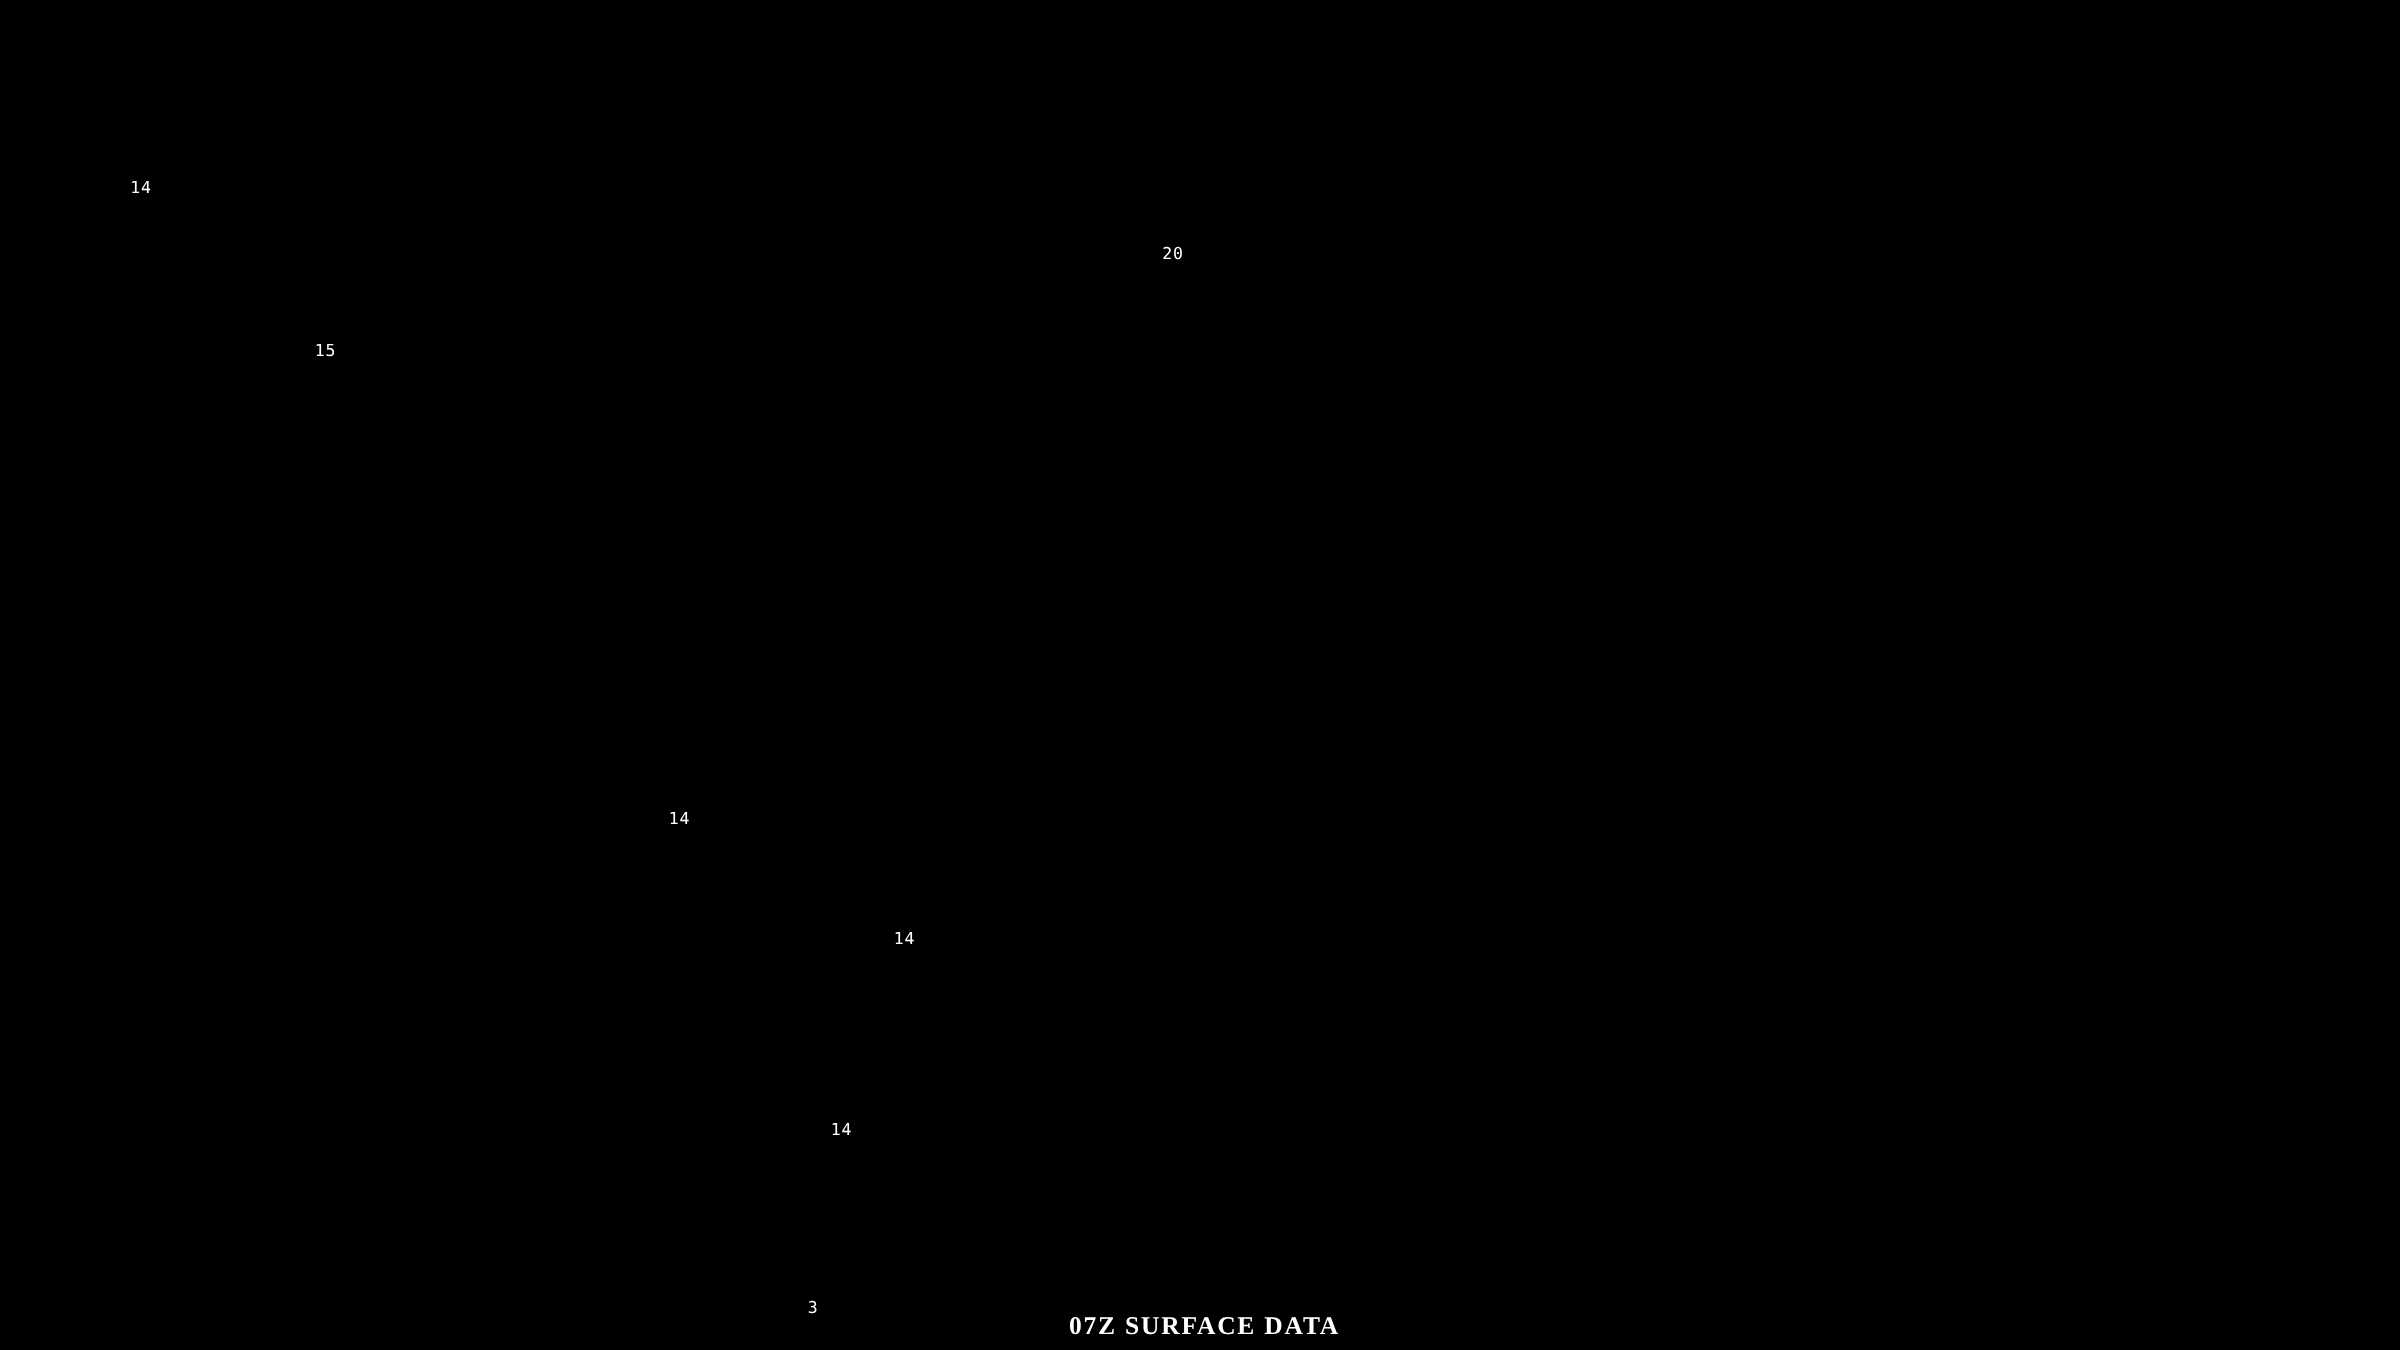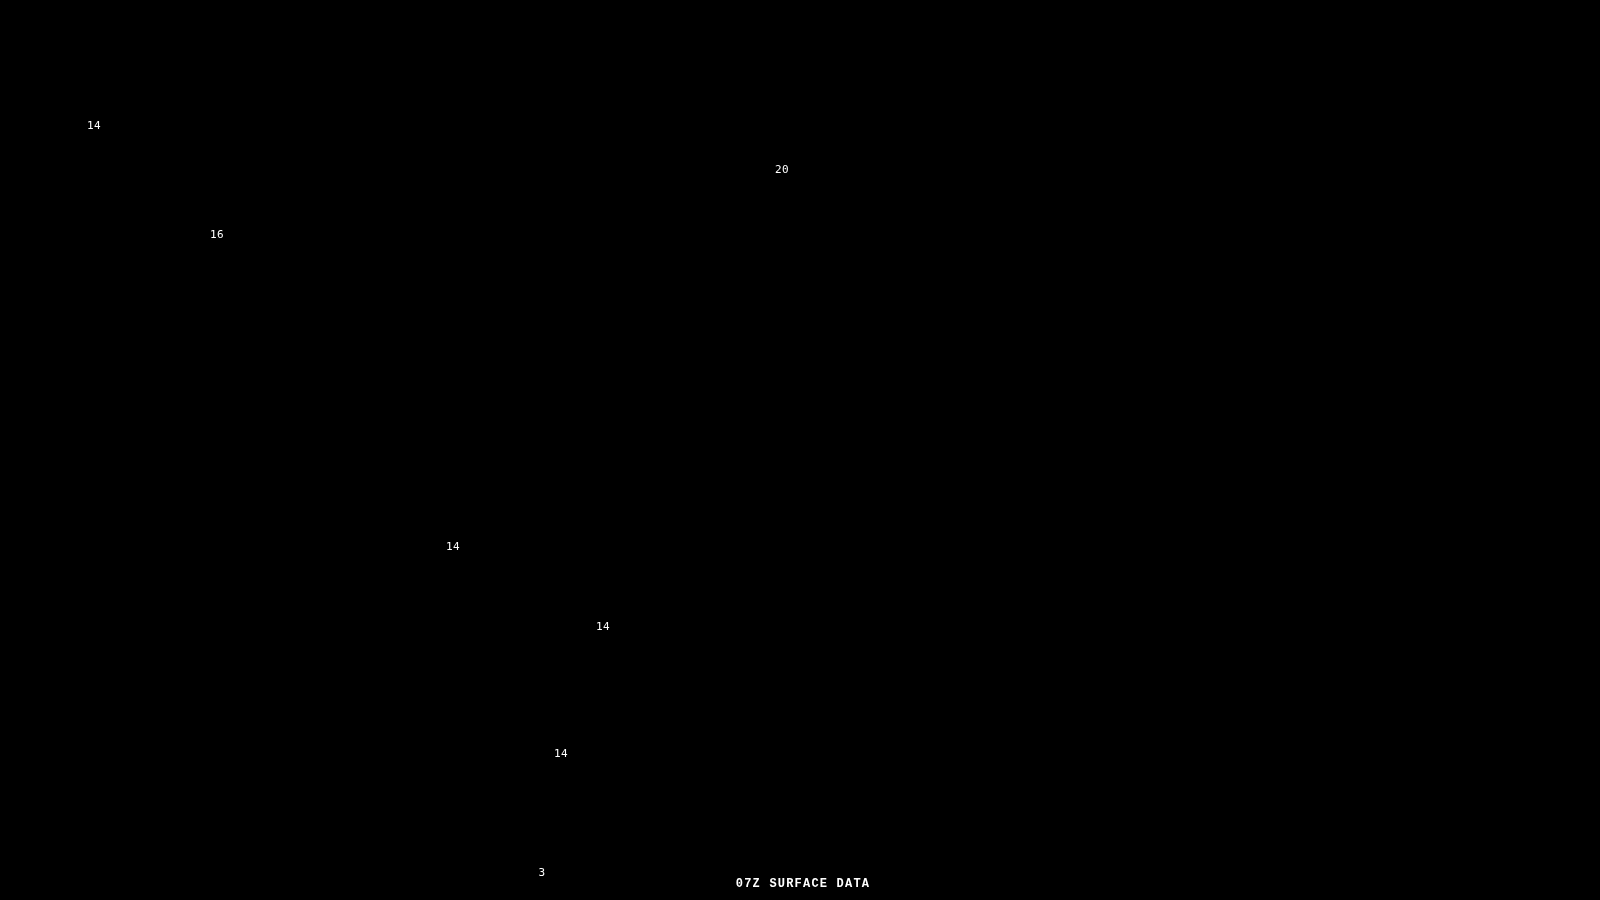"16" div.station-label { text: 16 -> 15 }
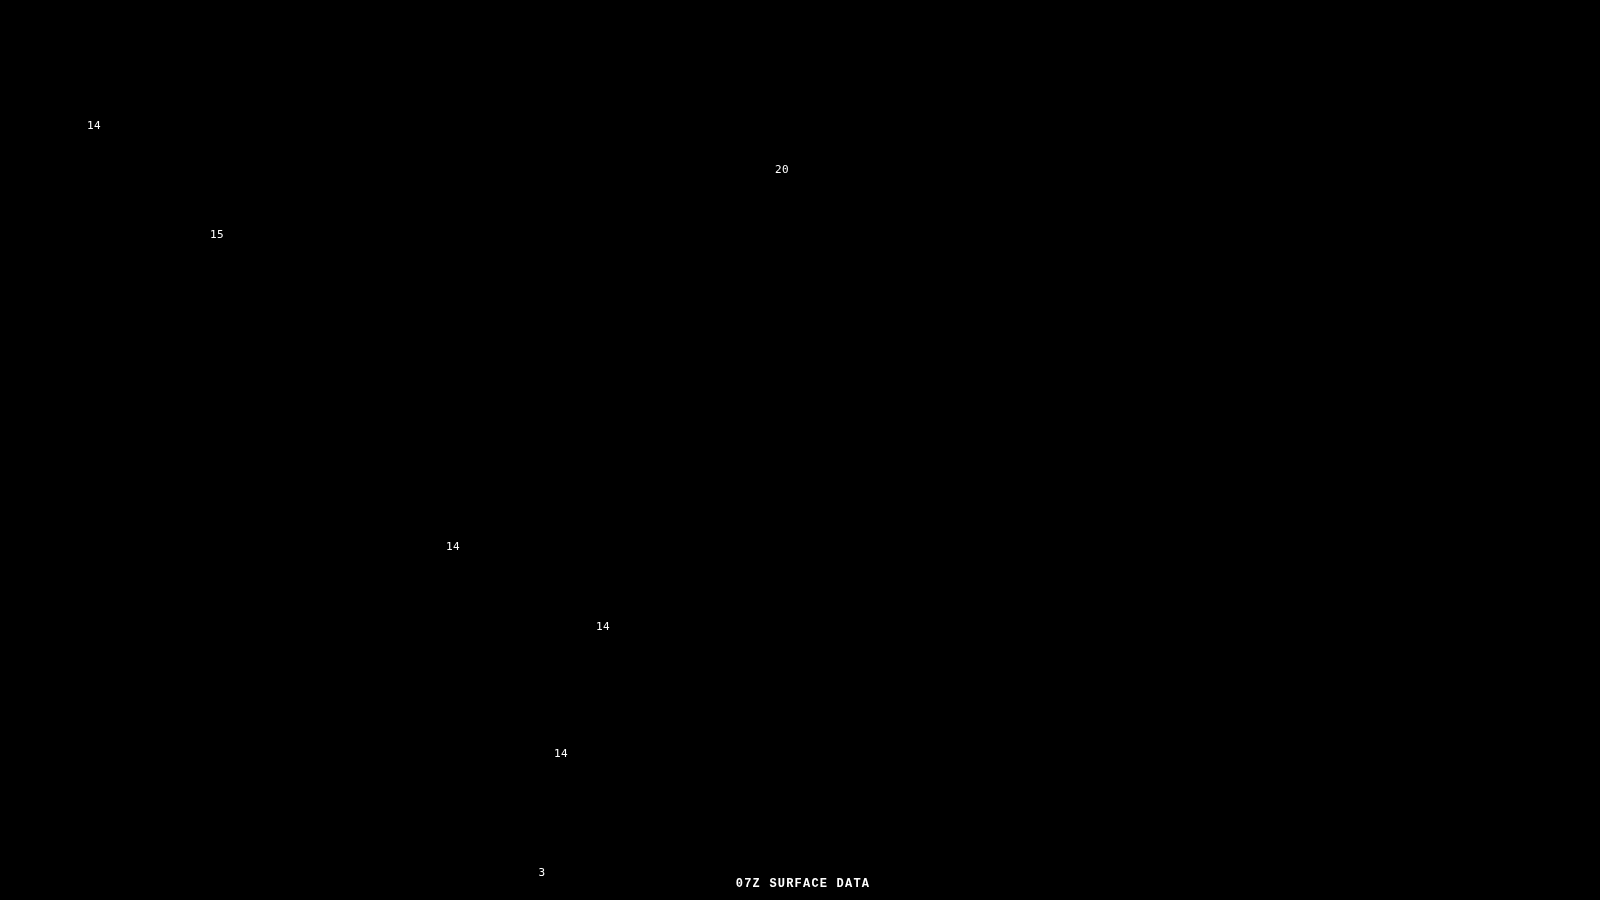"07Z SURFACE DATA" .caption { font-family: Liberation Mono, monospace -> Liberation Serif, serif; font-size: 12px -> 17px }
